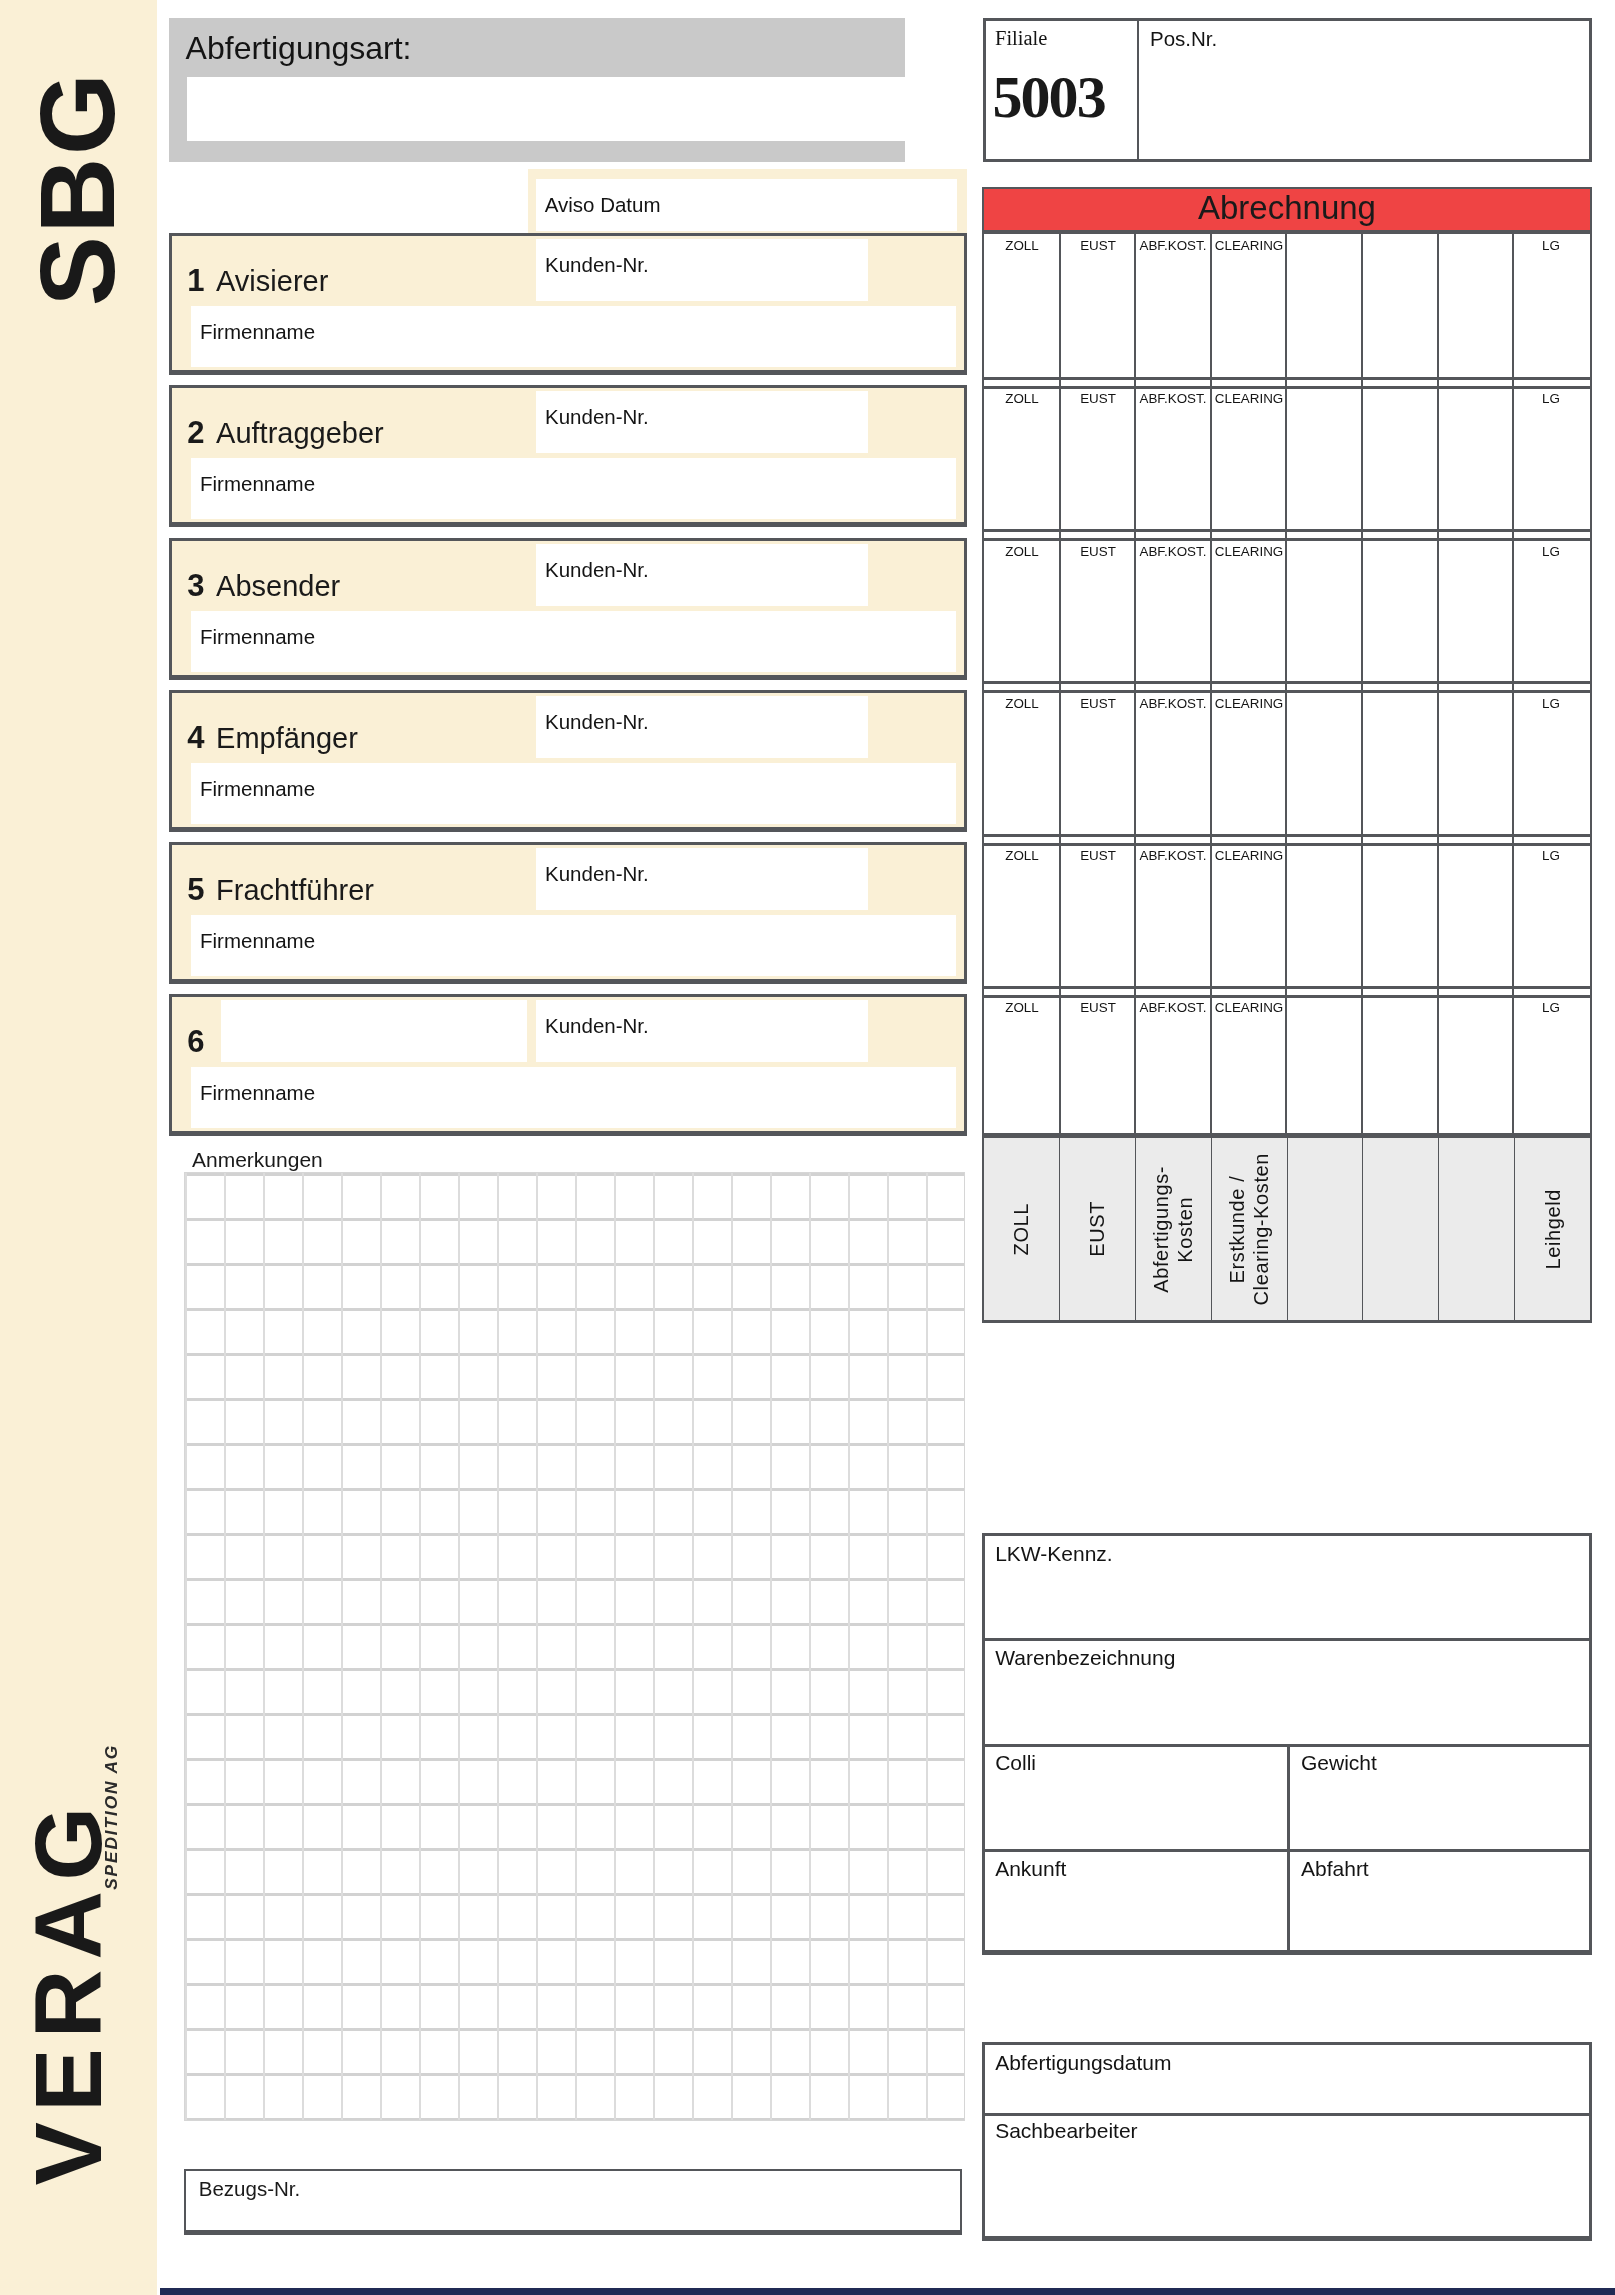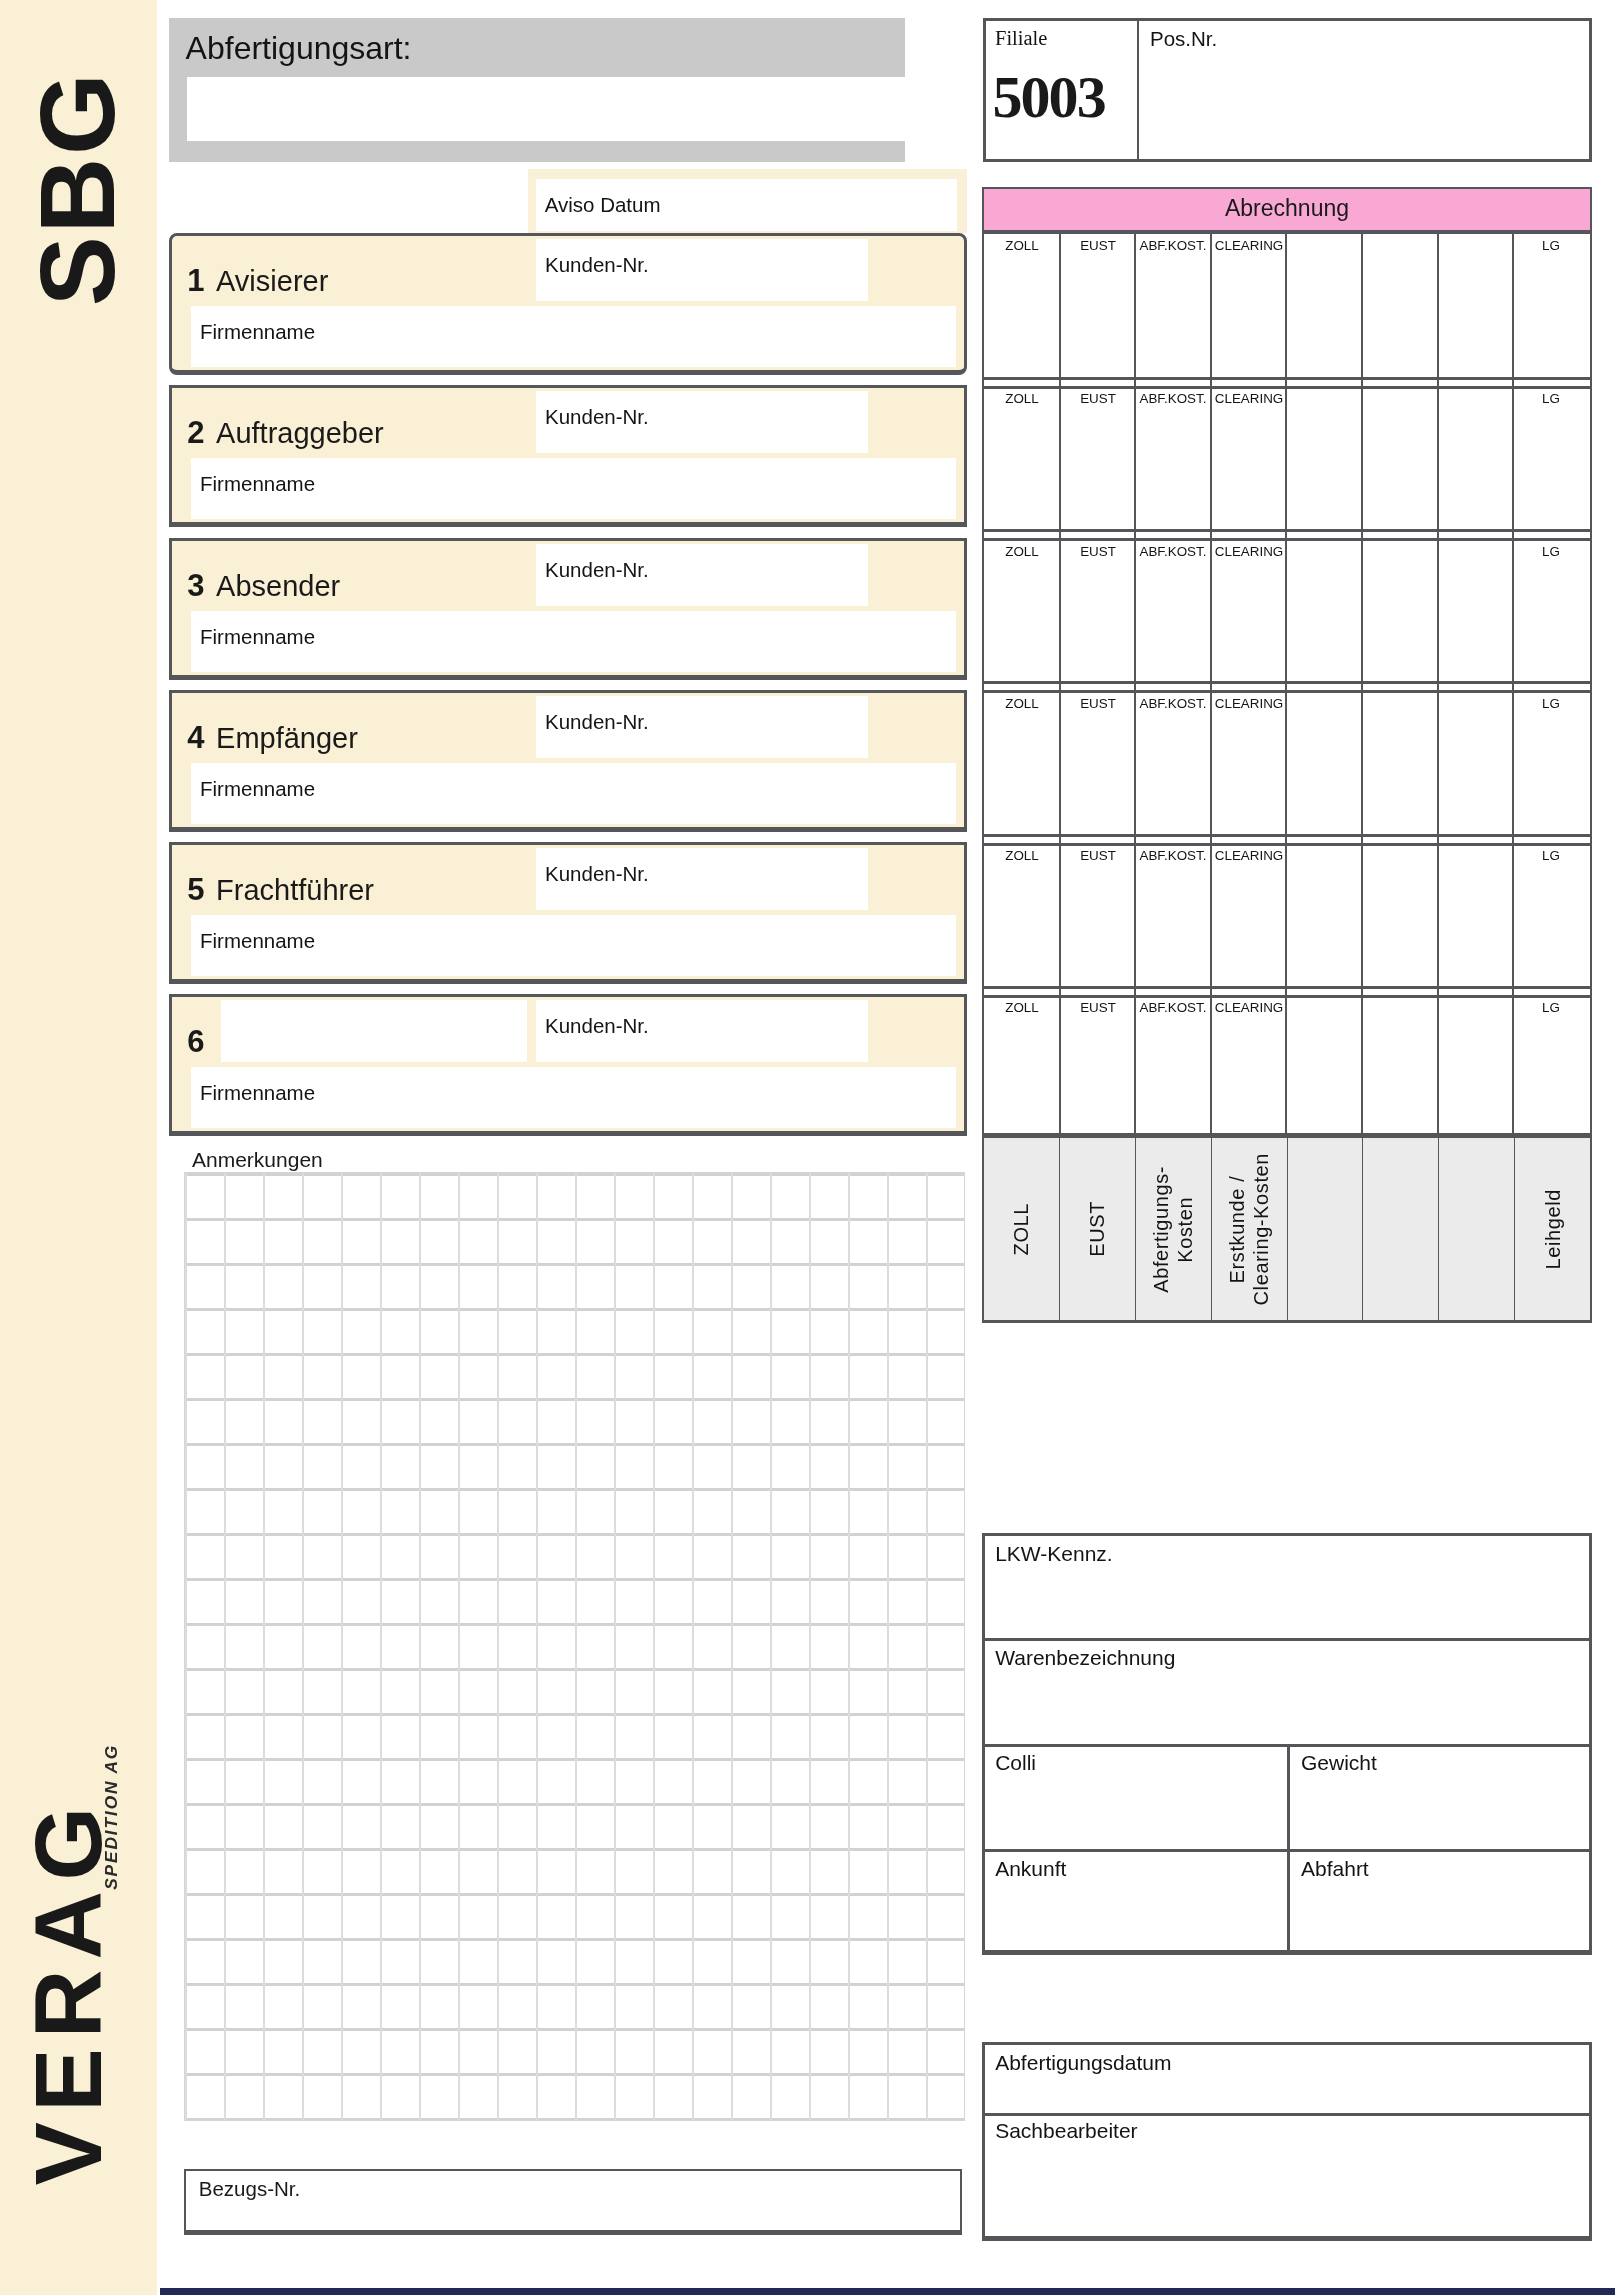"Abrechnung" .abr-header { background: #f9a8d4 -> #ef4444; font-size: 23px -> 33px }
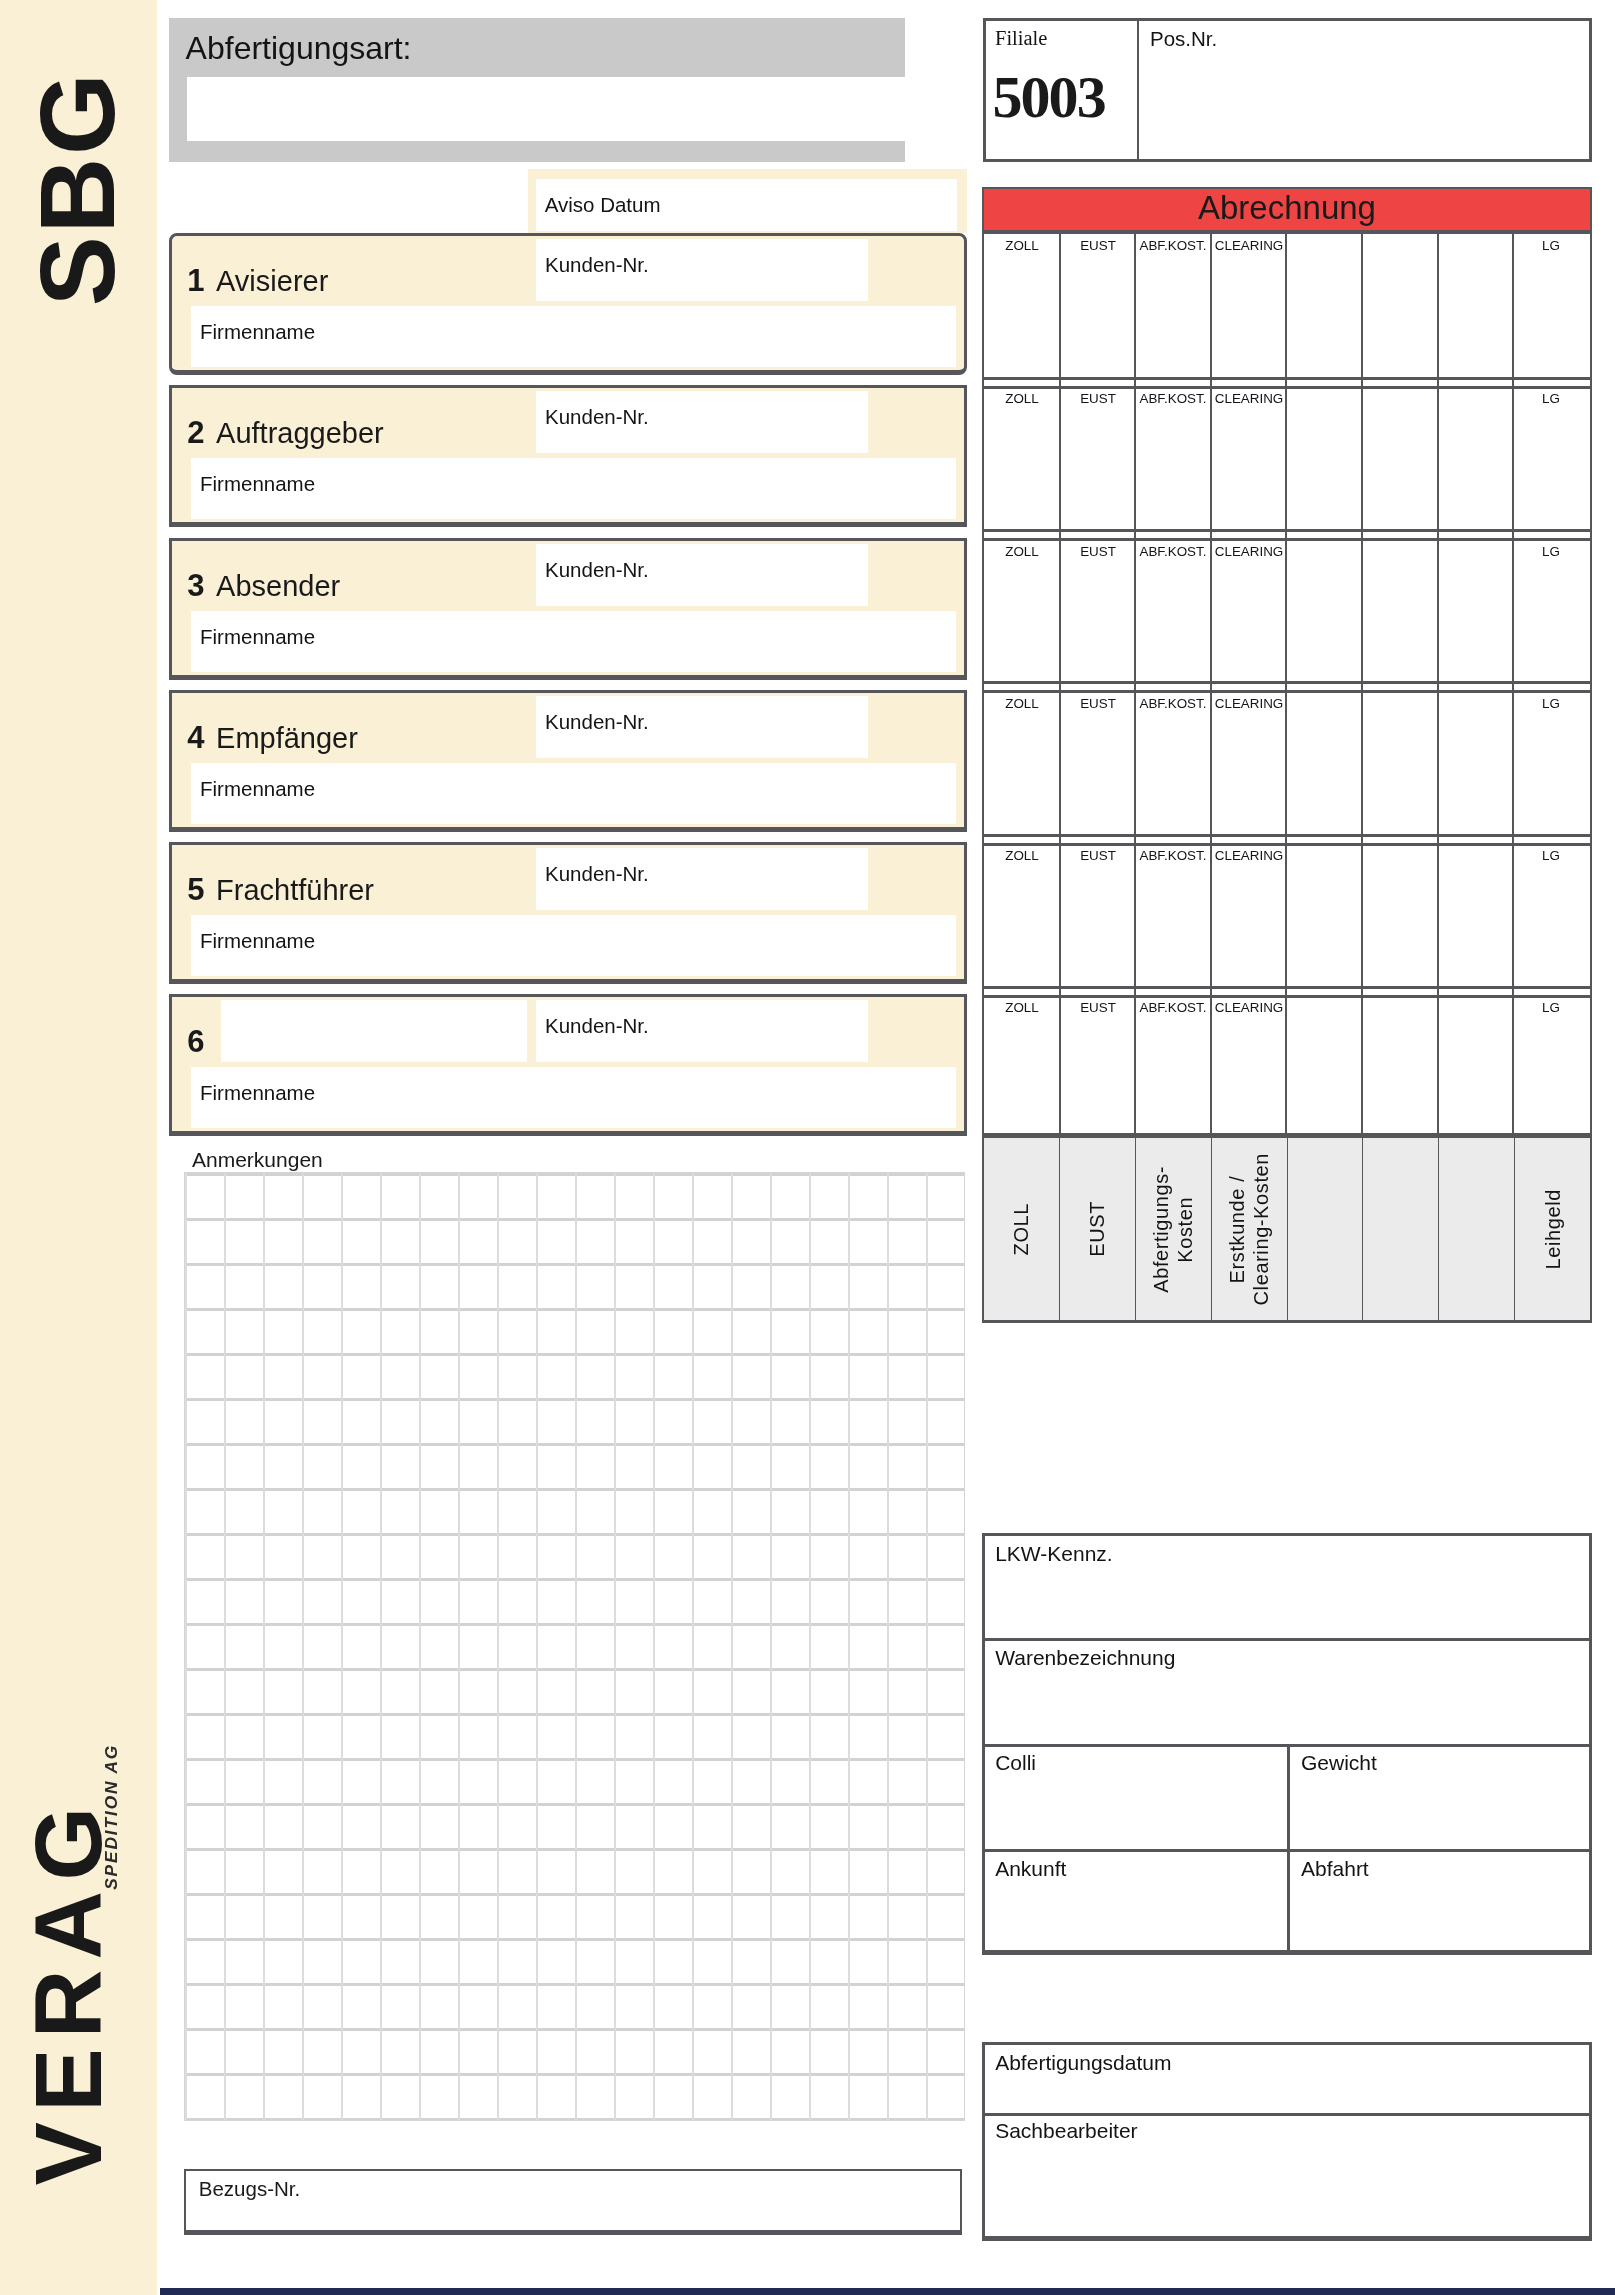"1 Avisierer" div.abs { border-radius: 8px -> none }
